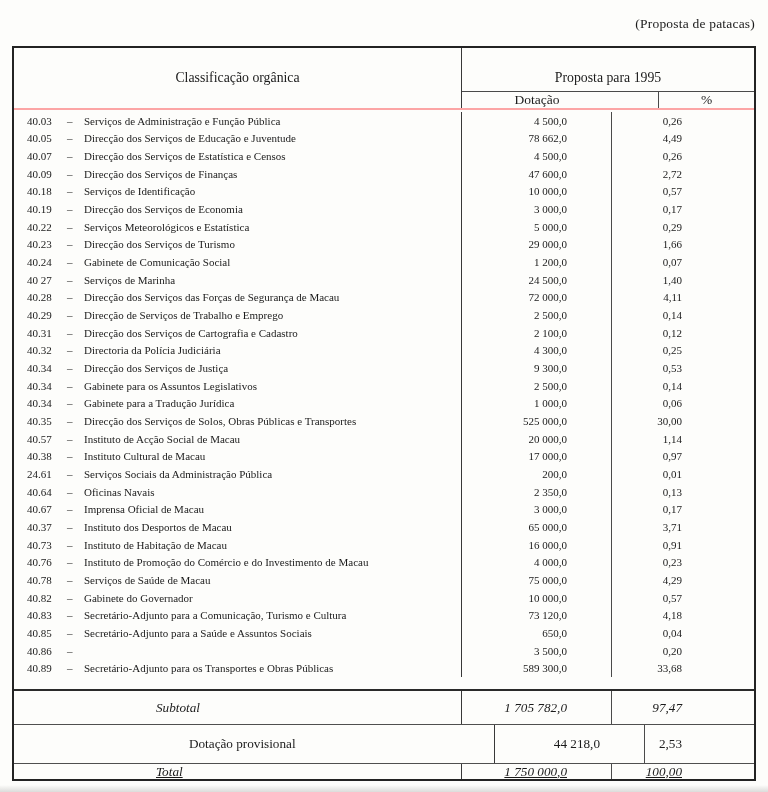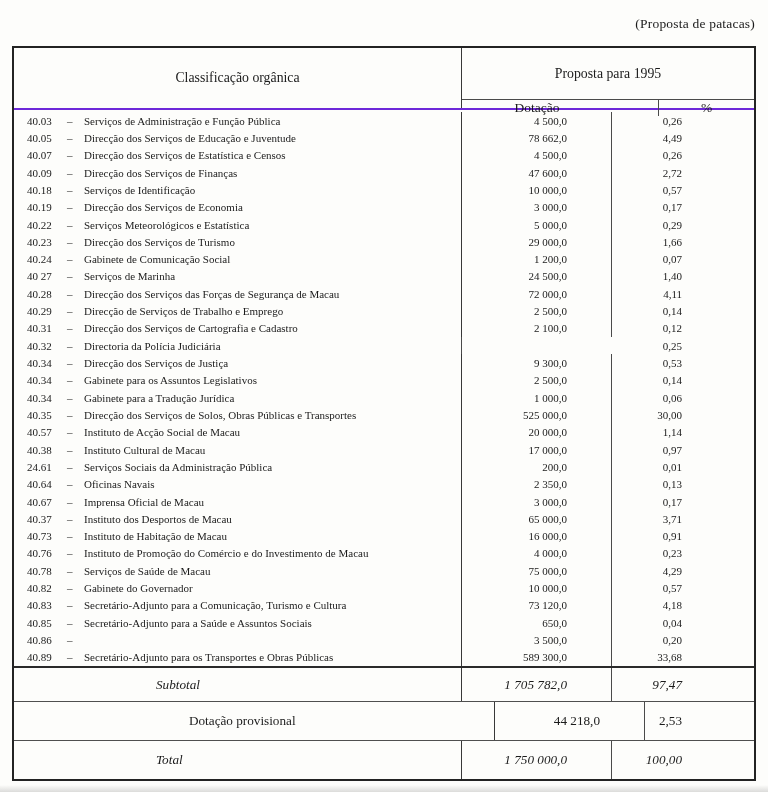"Classificação orgânica" .hdr { border-bottom: 2px solid #6d28d9 -> 2px solid #fca5a5 }
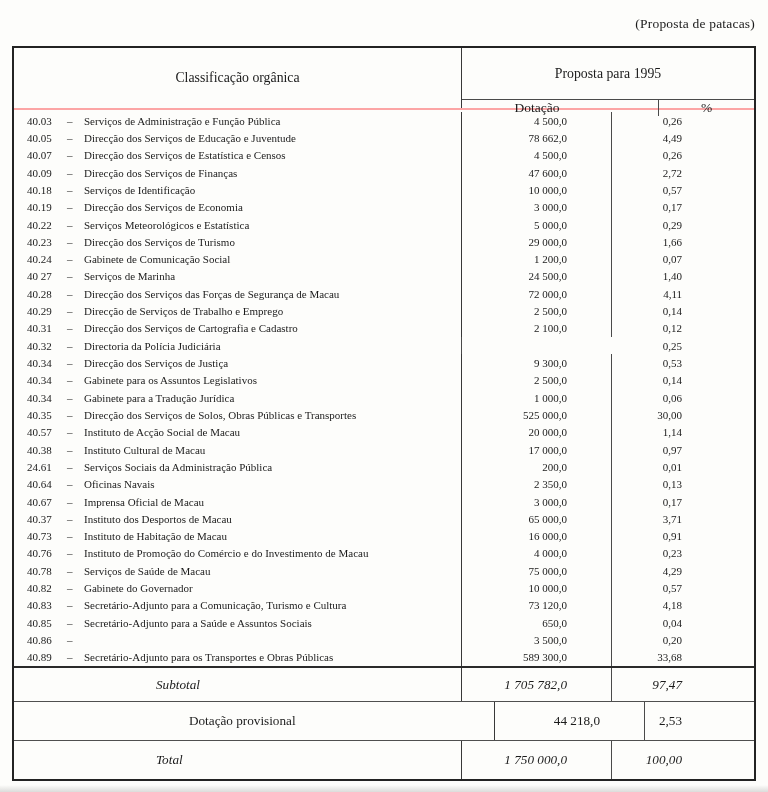"Proposta para 1995" .hdr-title { height: 52px -> 28px; margin-top: none -> 16px }
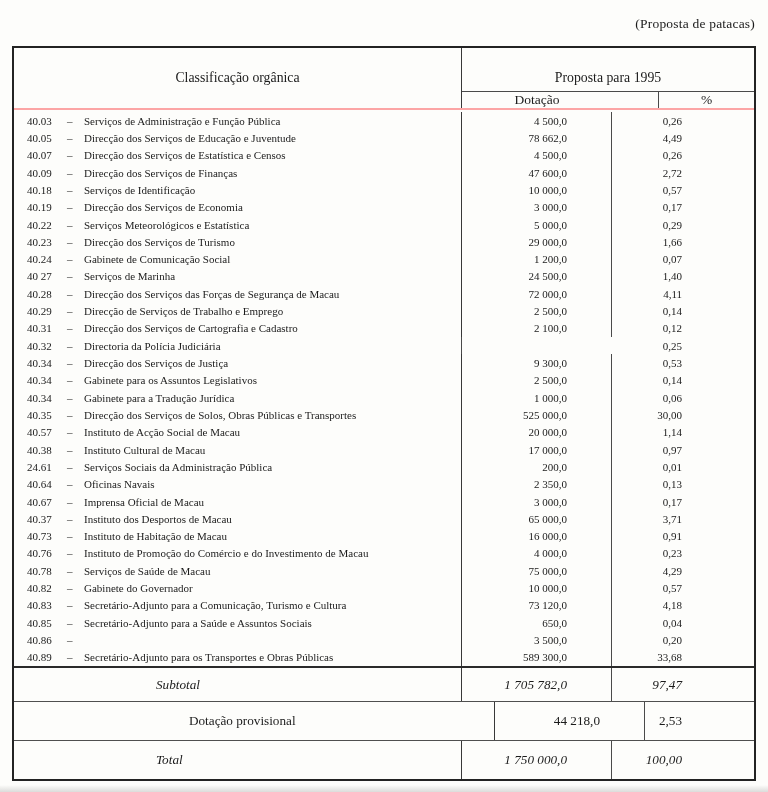"4 300,0" div.c2 { html: none -> <div>4 300,0</div> }
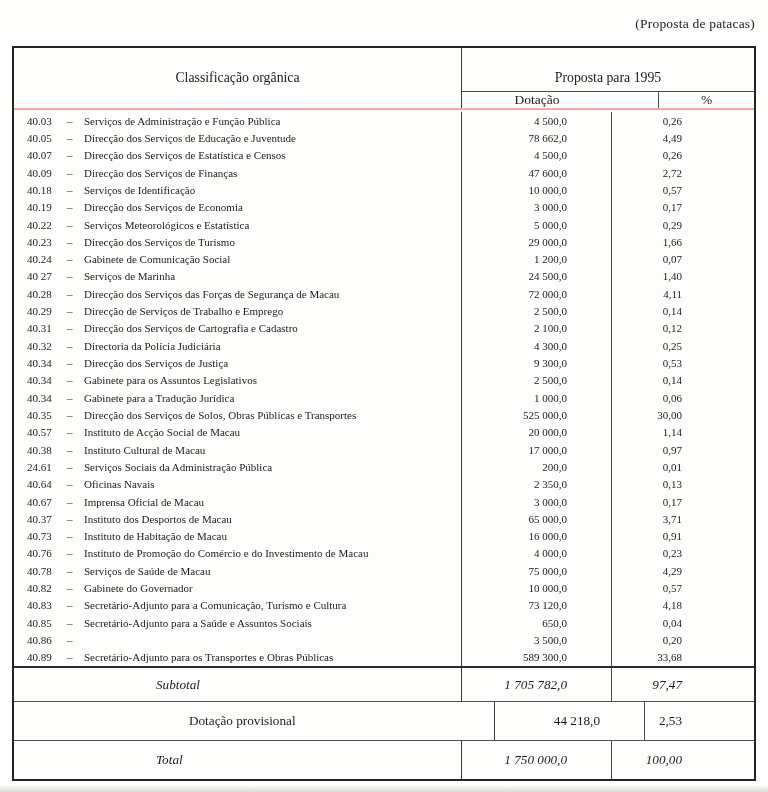"Subtotal" .srow:first-child { margin-top: none -> 12px }
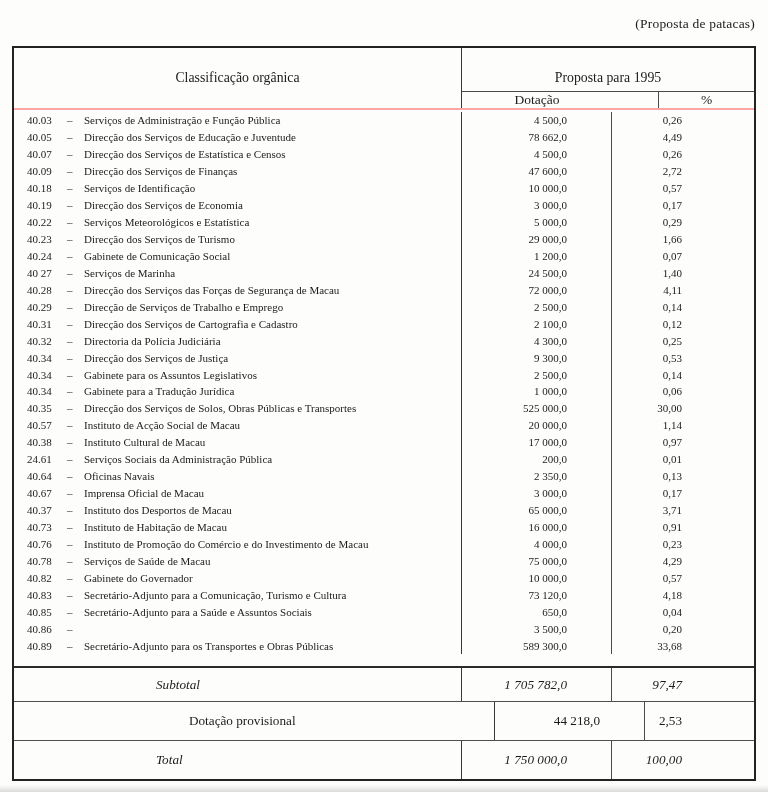"Total" .srow:nth-child(3) { height: 39px -> 16px; text-decoration: none -> underline }
